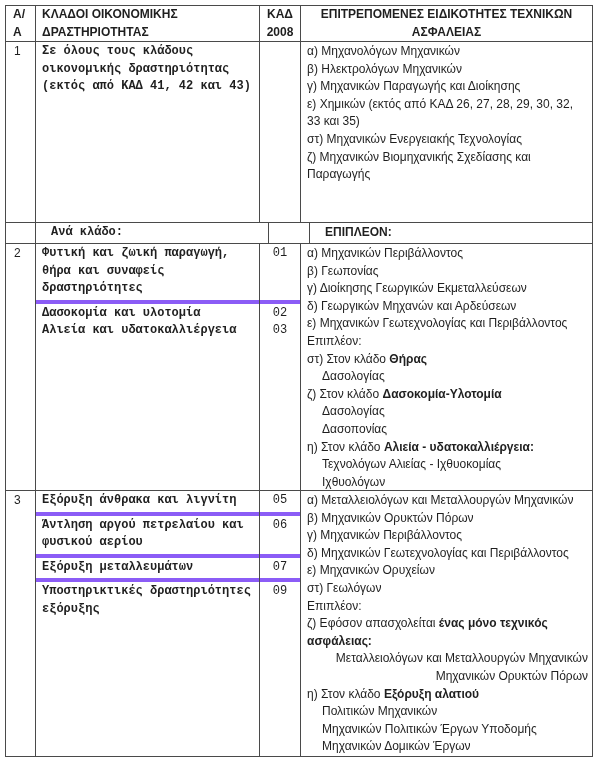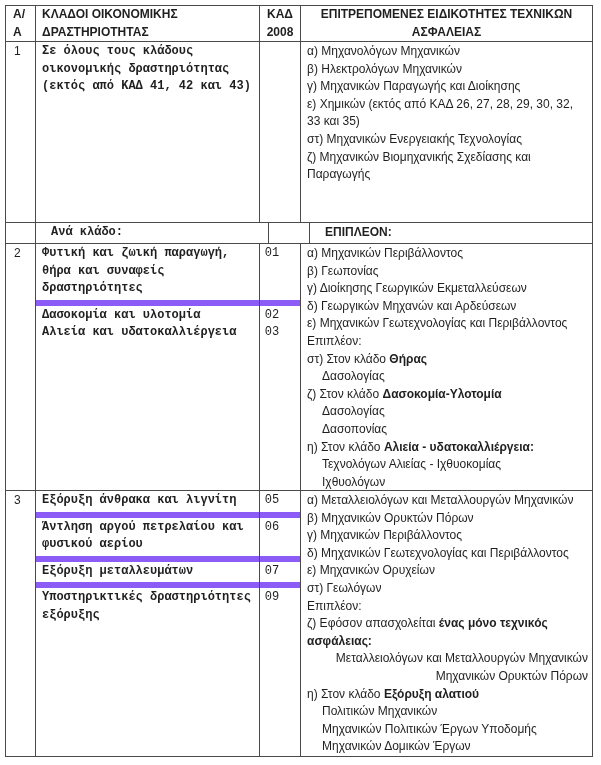"Φυτική και ζωική παραγωγή, θήρα" .subrow { border-bottom: 6px solid #8b5cf6 -> 4px solid #8b5cf6 }
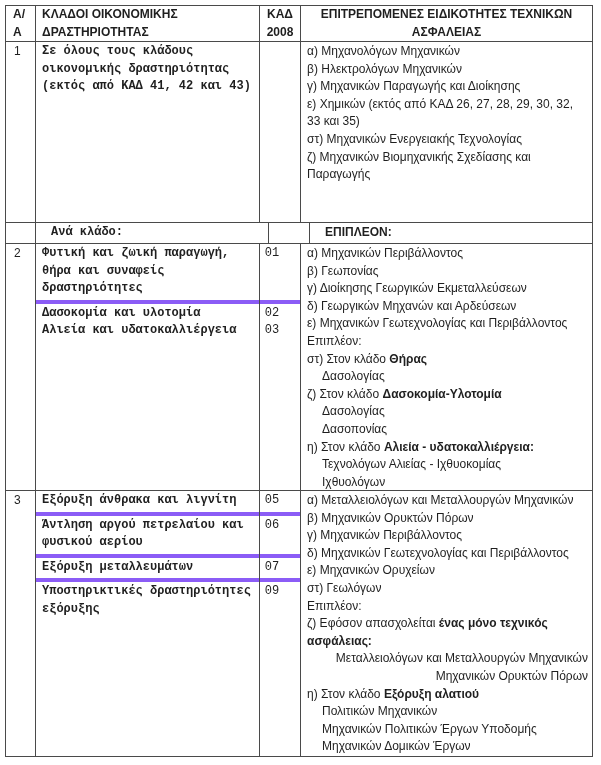"01" .pair .kad { right: 8px -> 0 }
